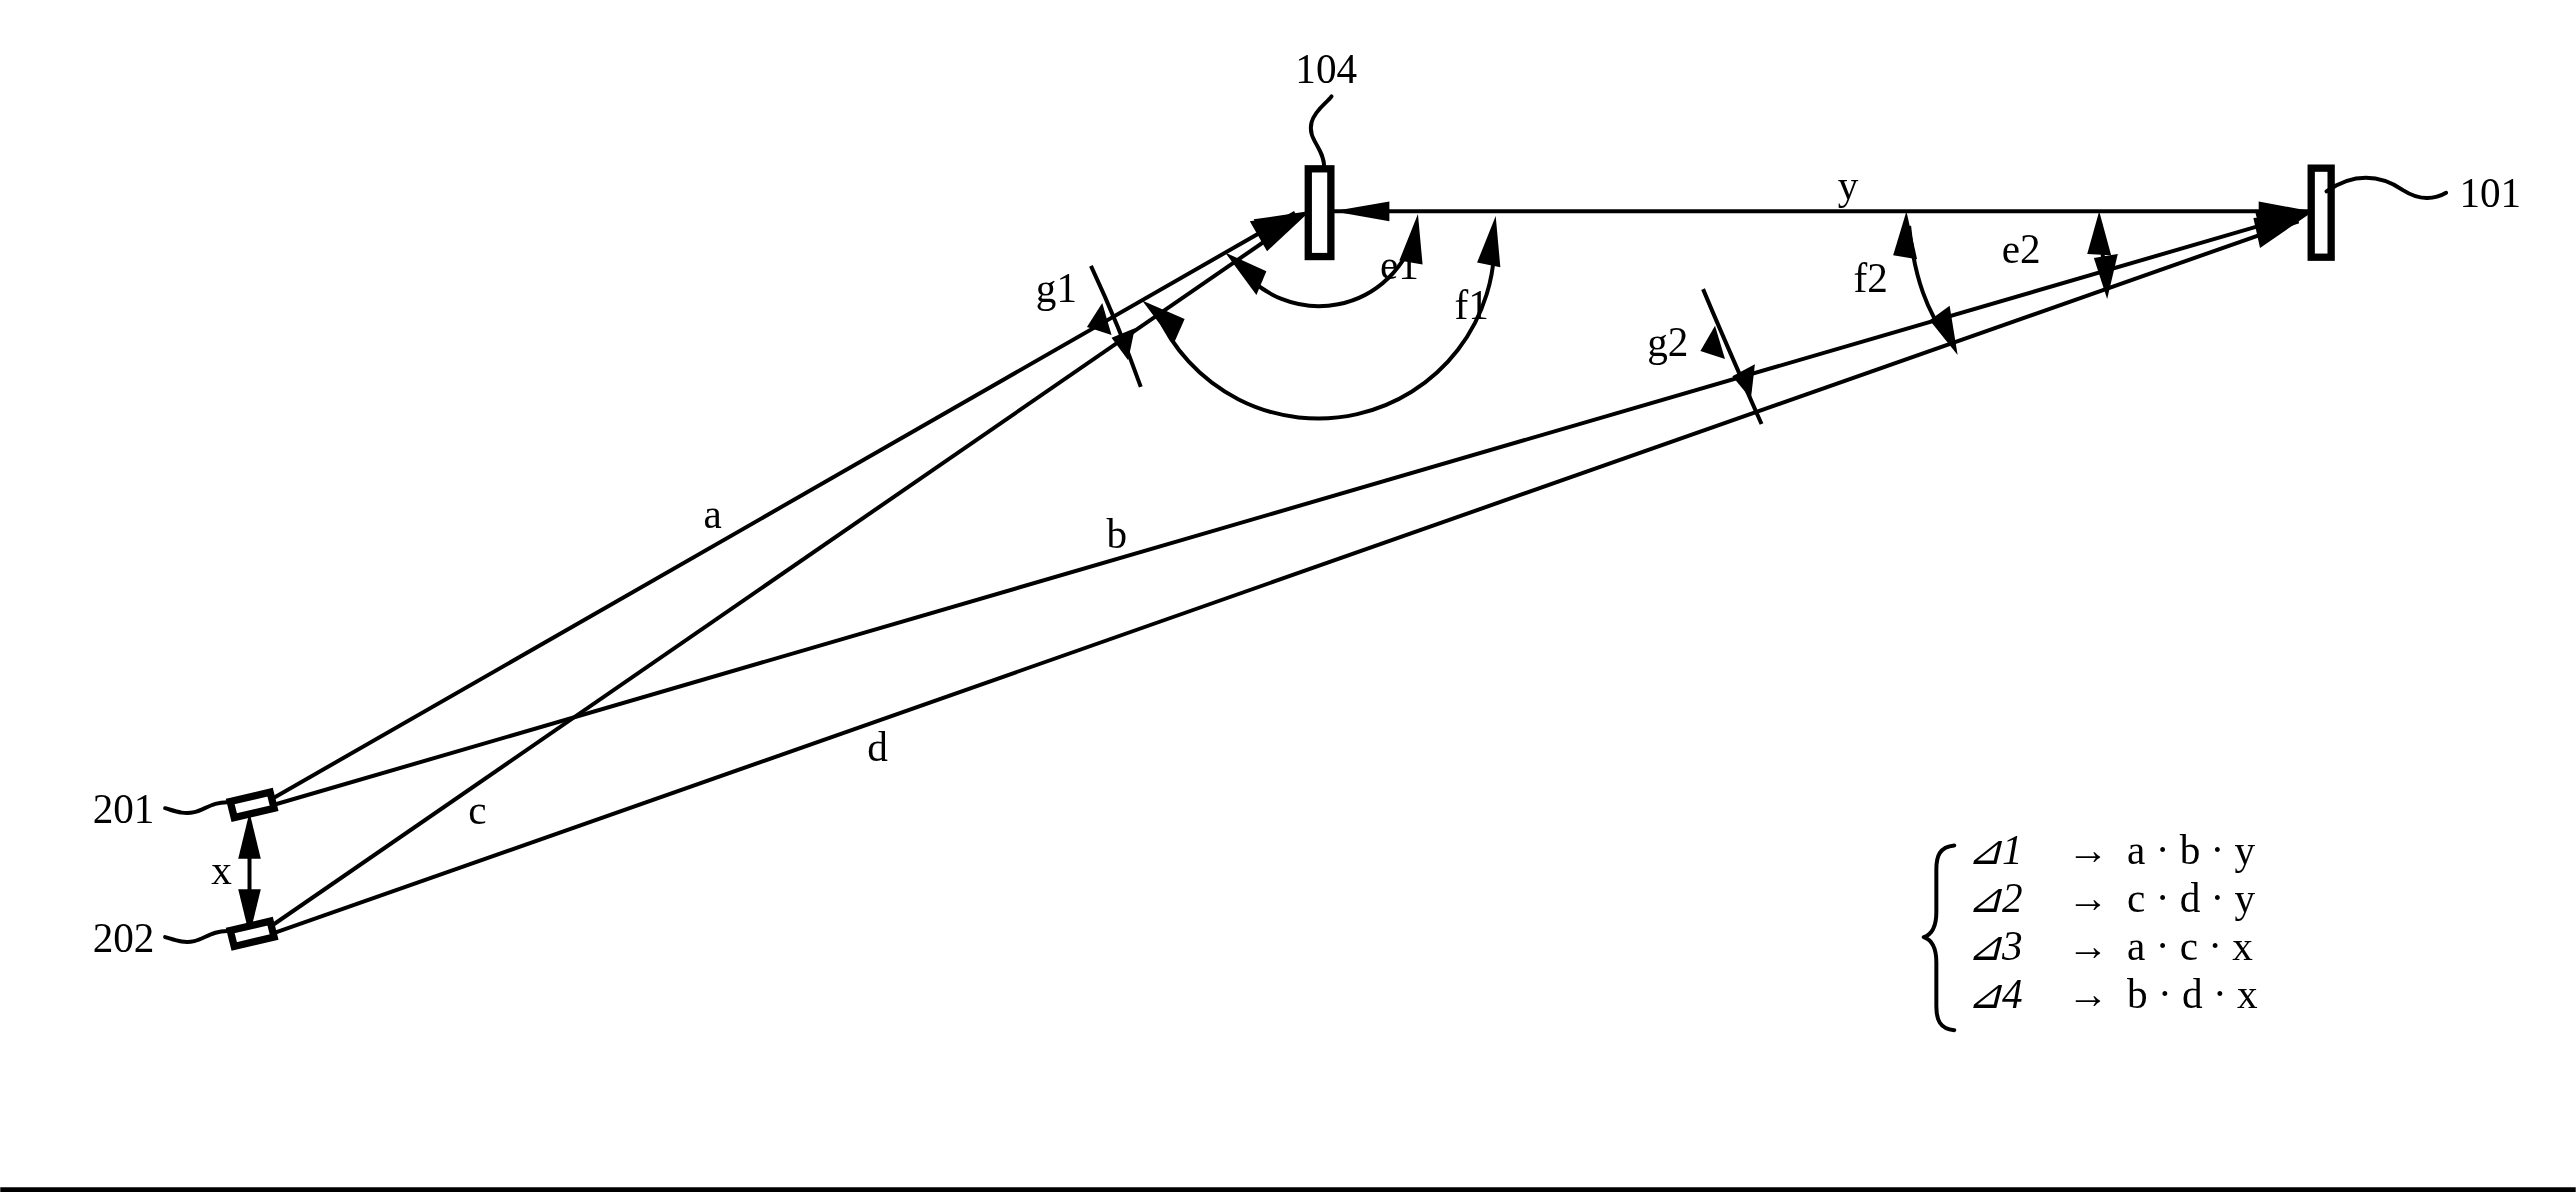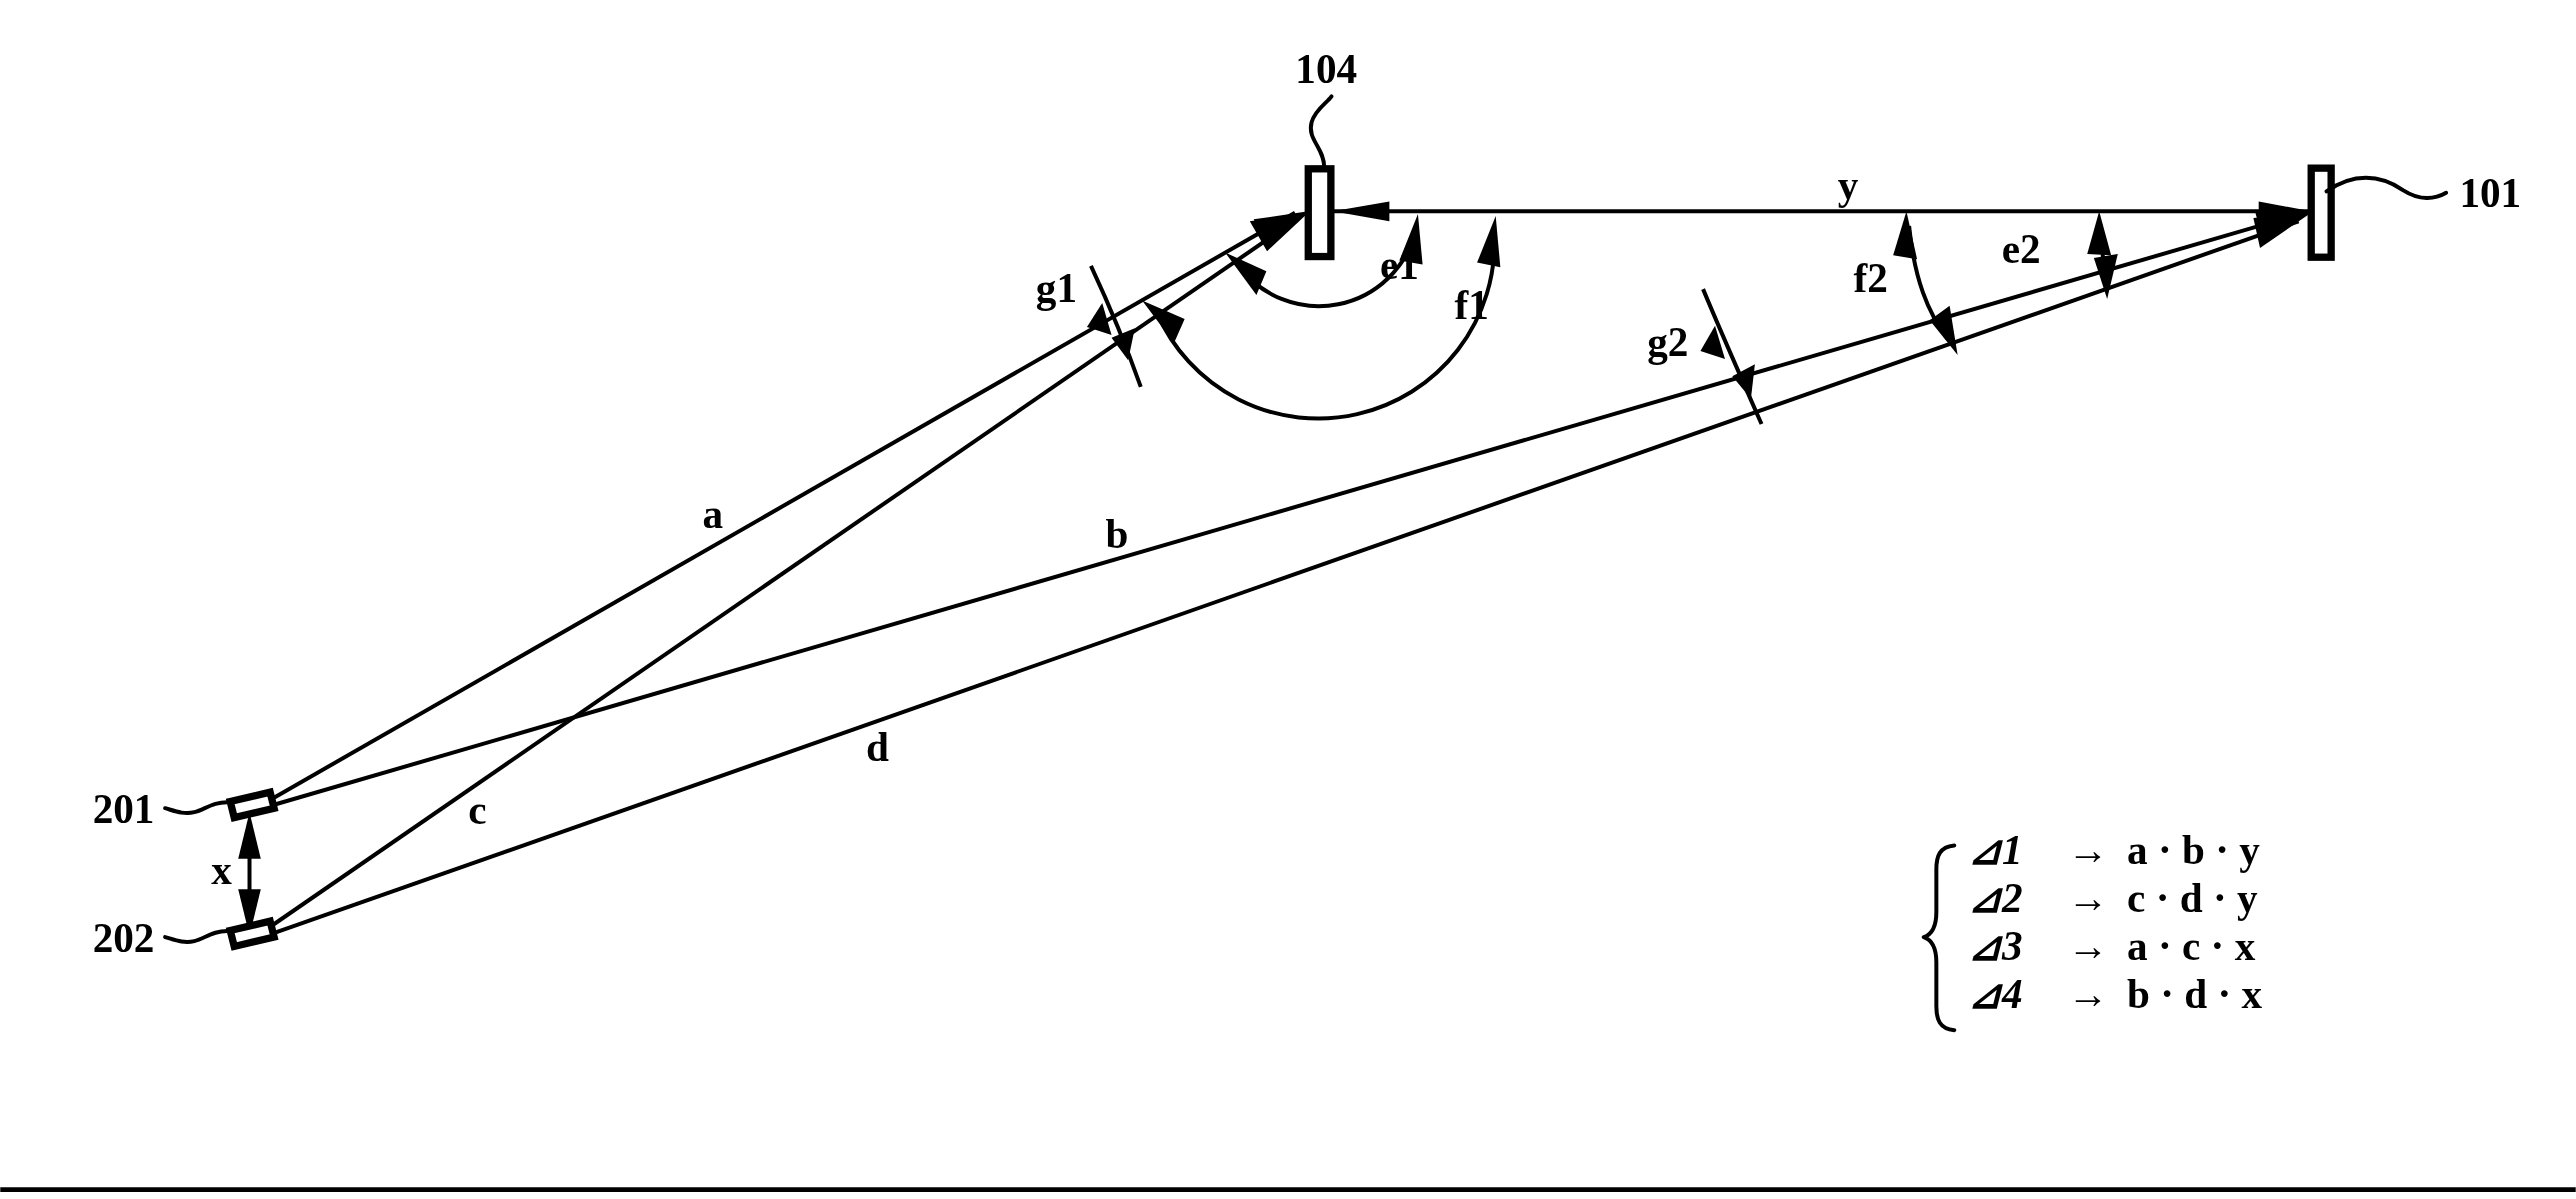"104" #figure-root { font-weight: bold -> none }
